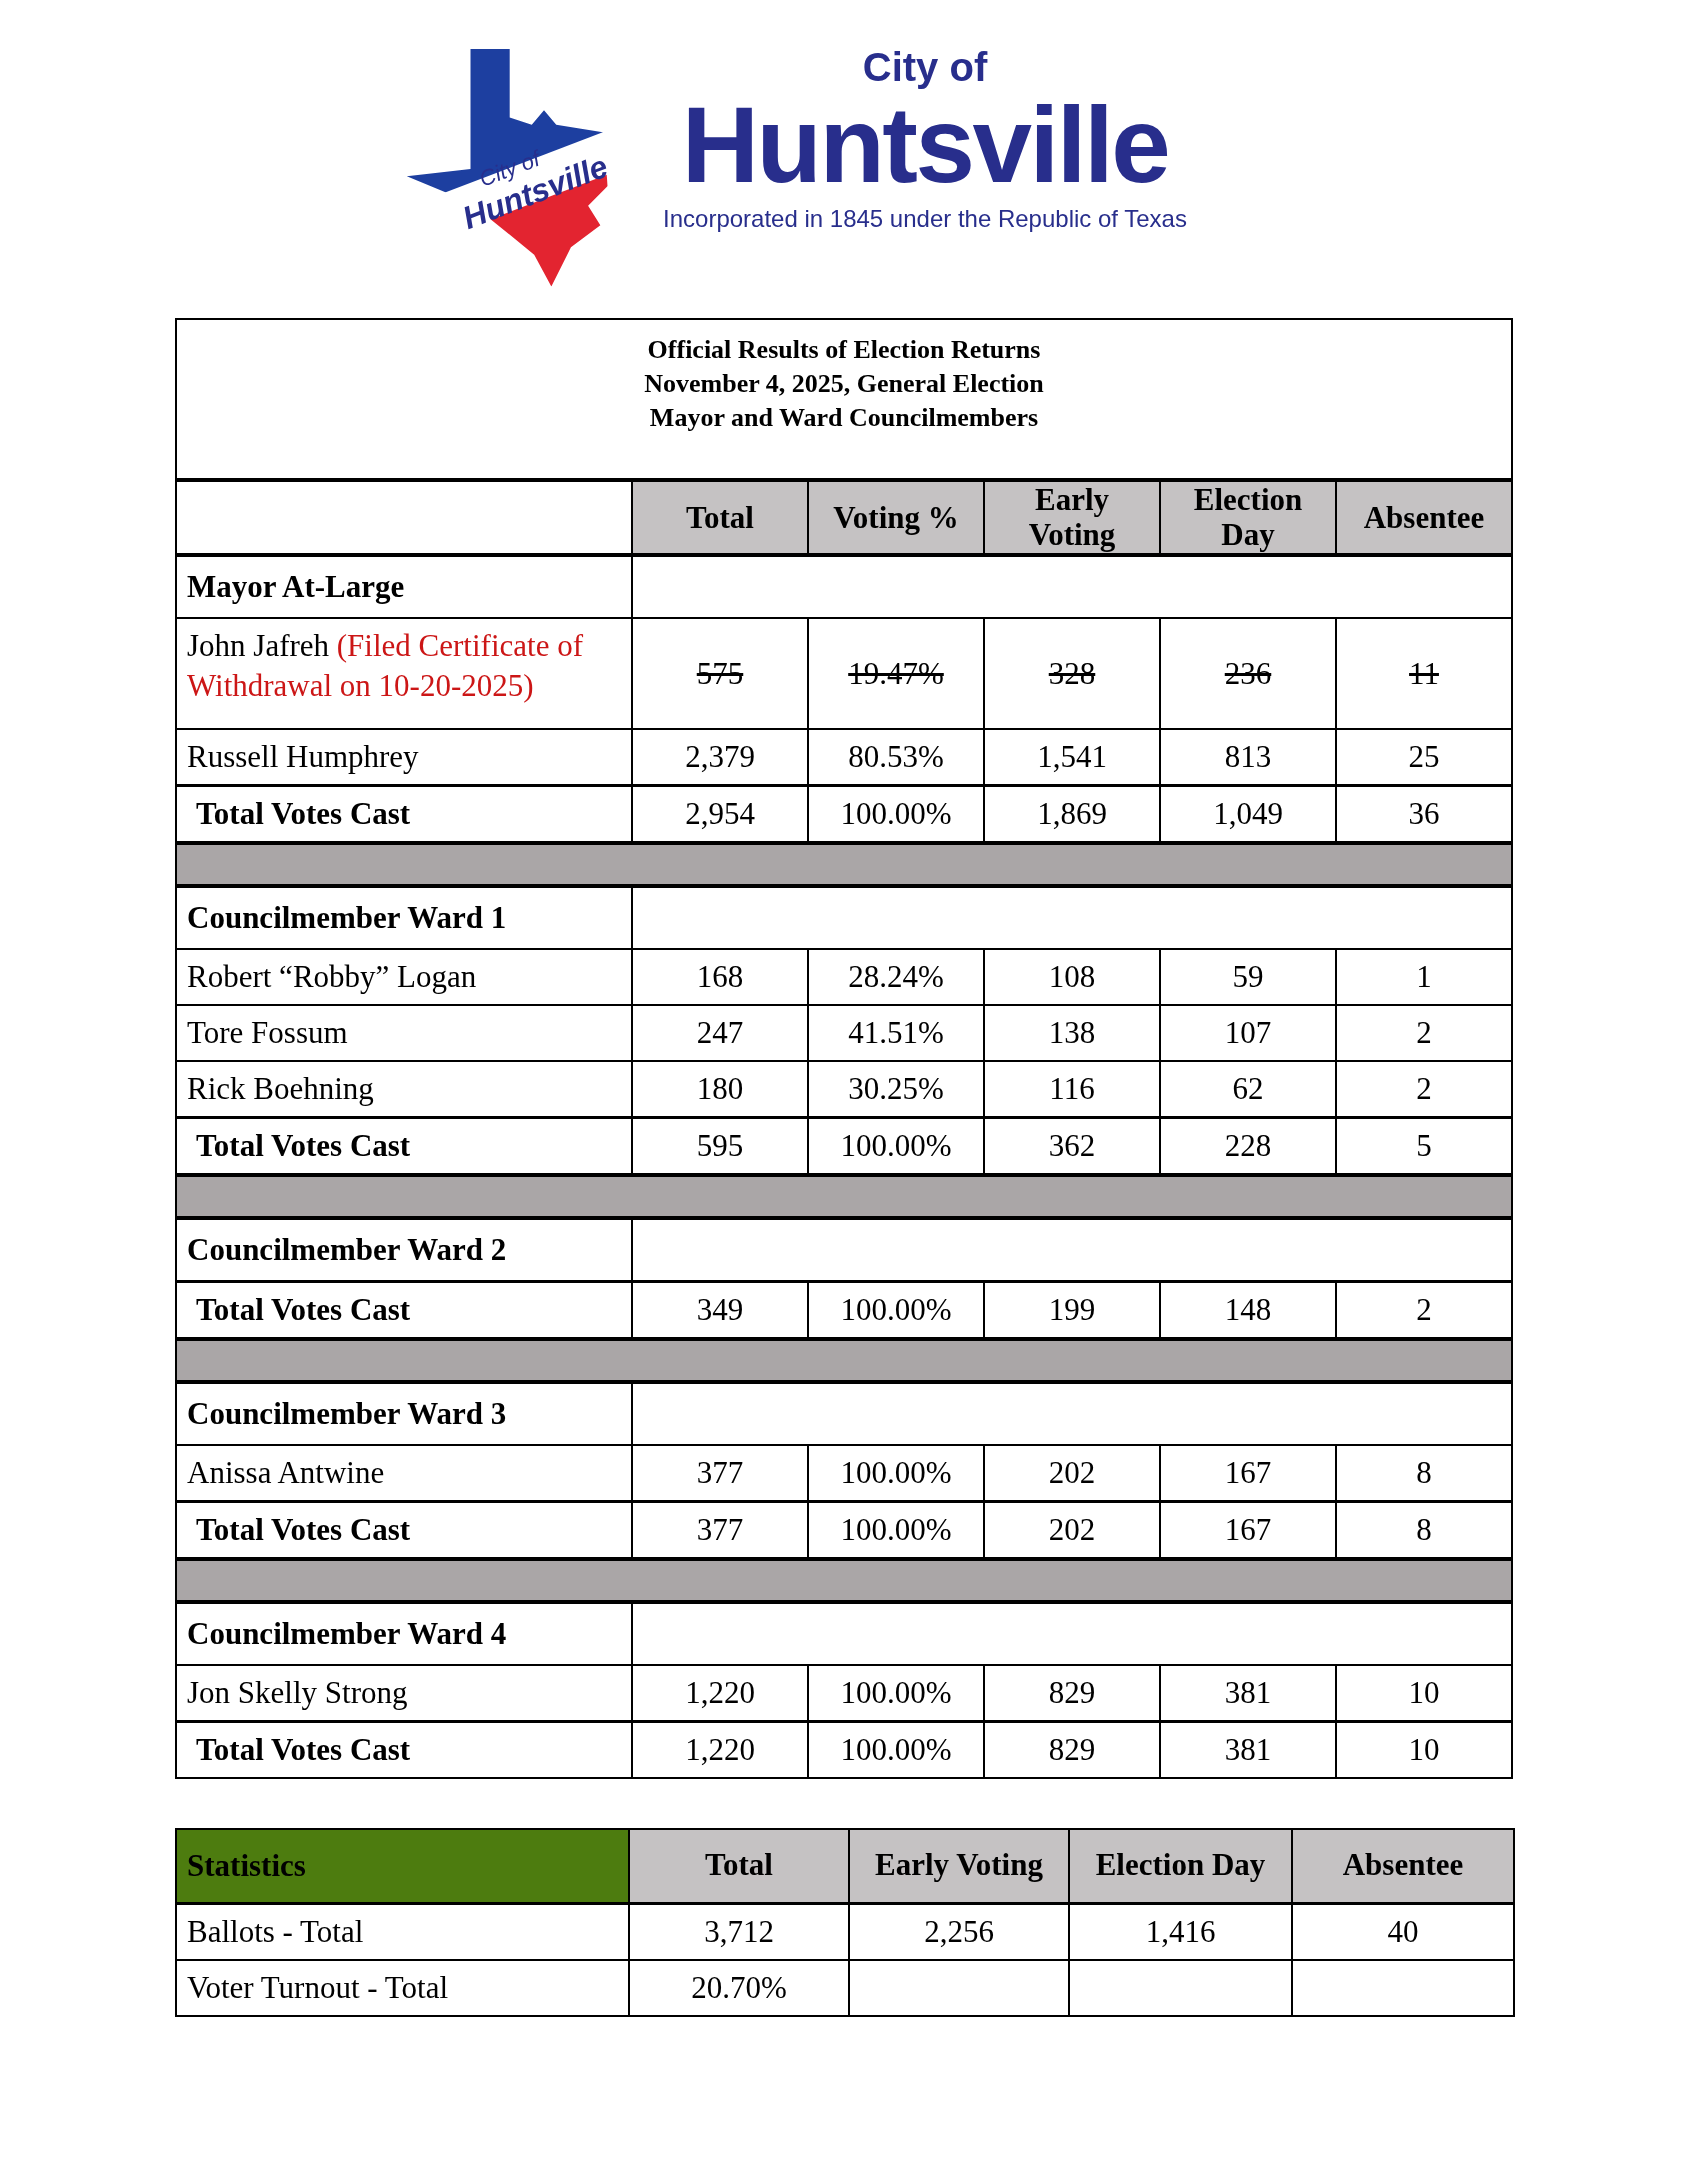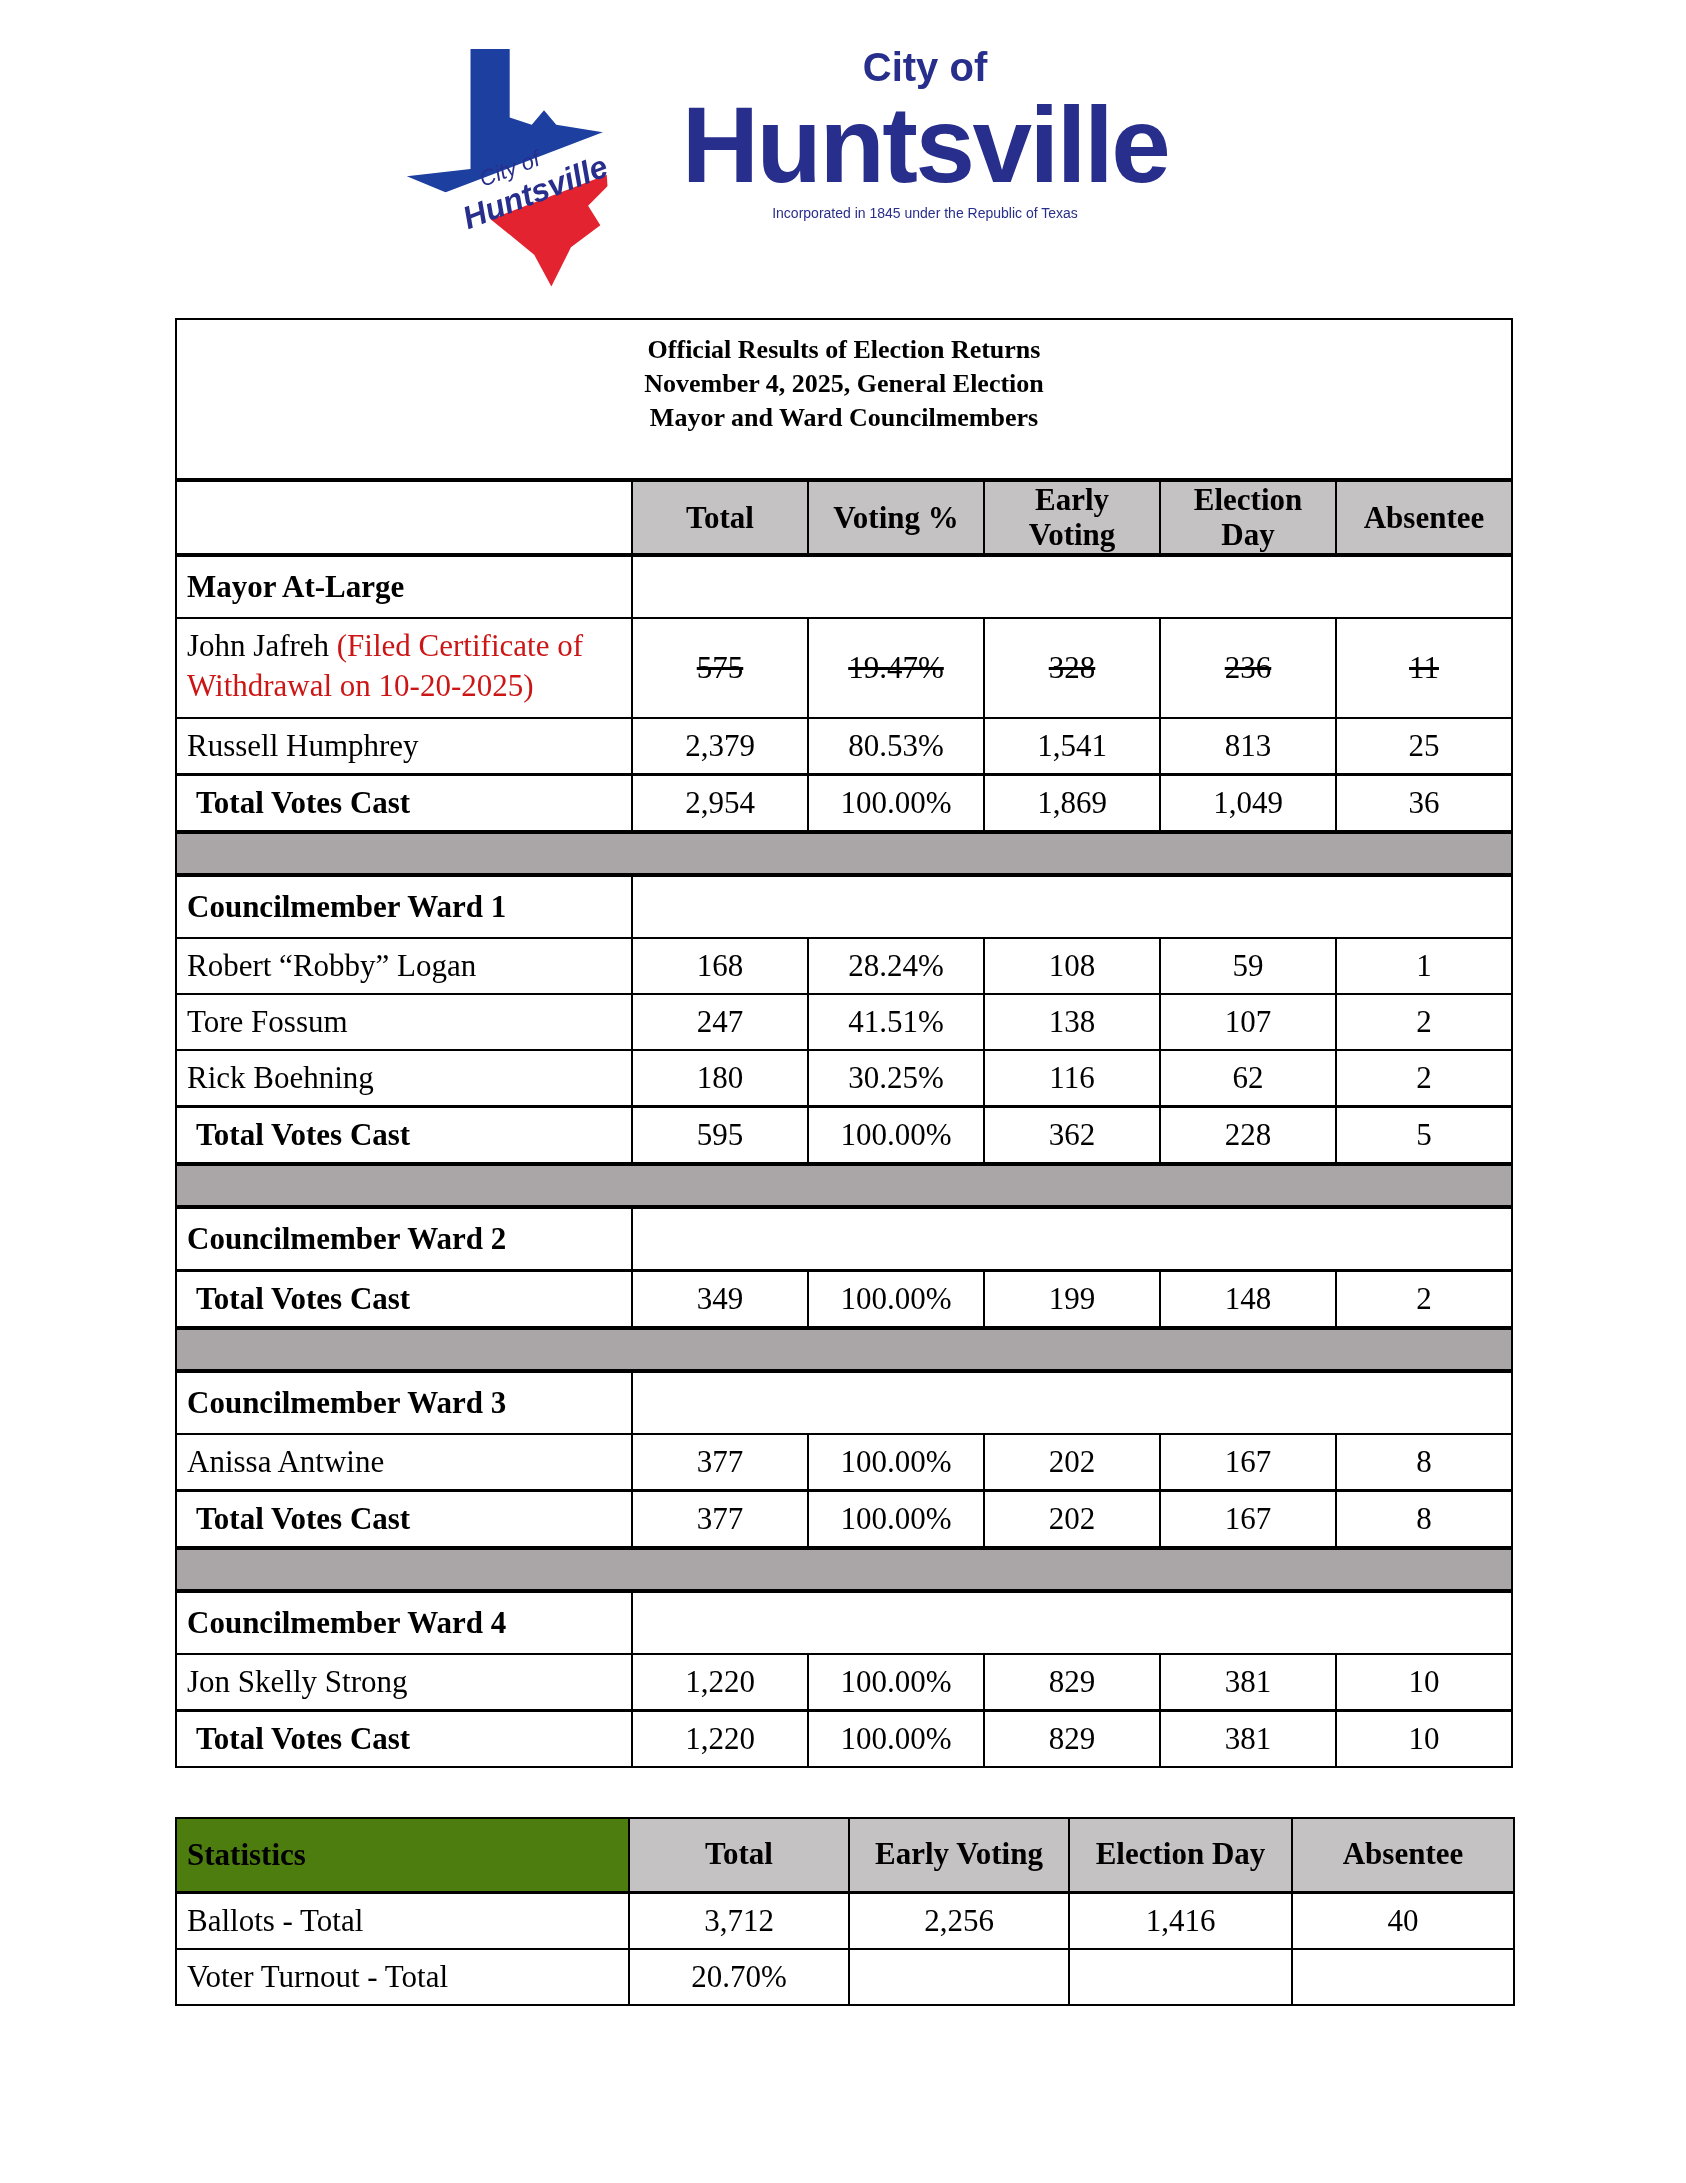"Incorporated in 1845 under the" .wm-tagline { font-size: 14px -> 24px }
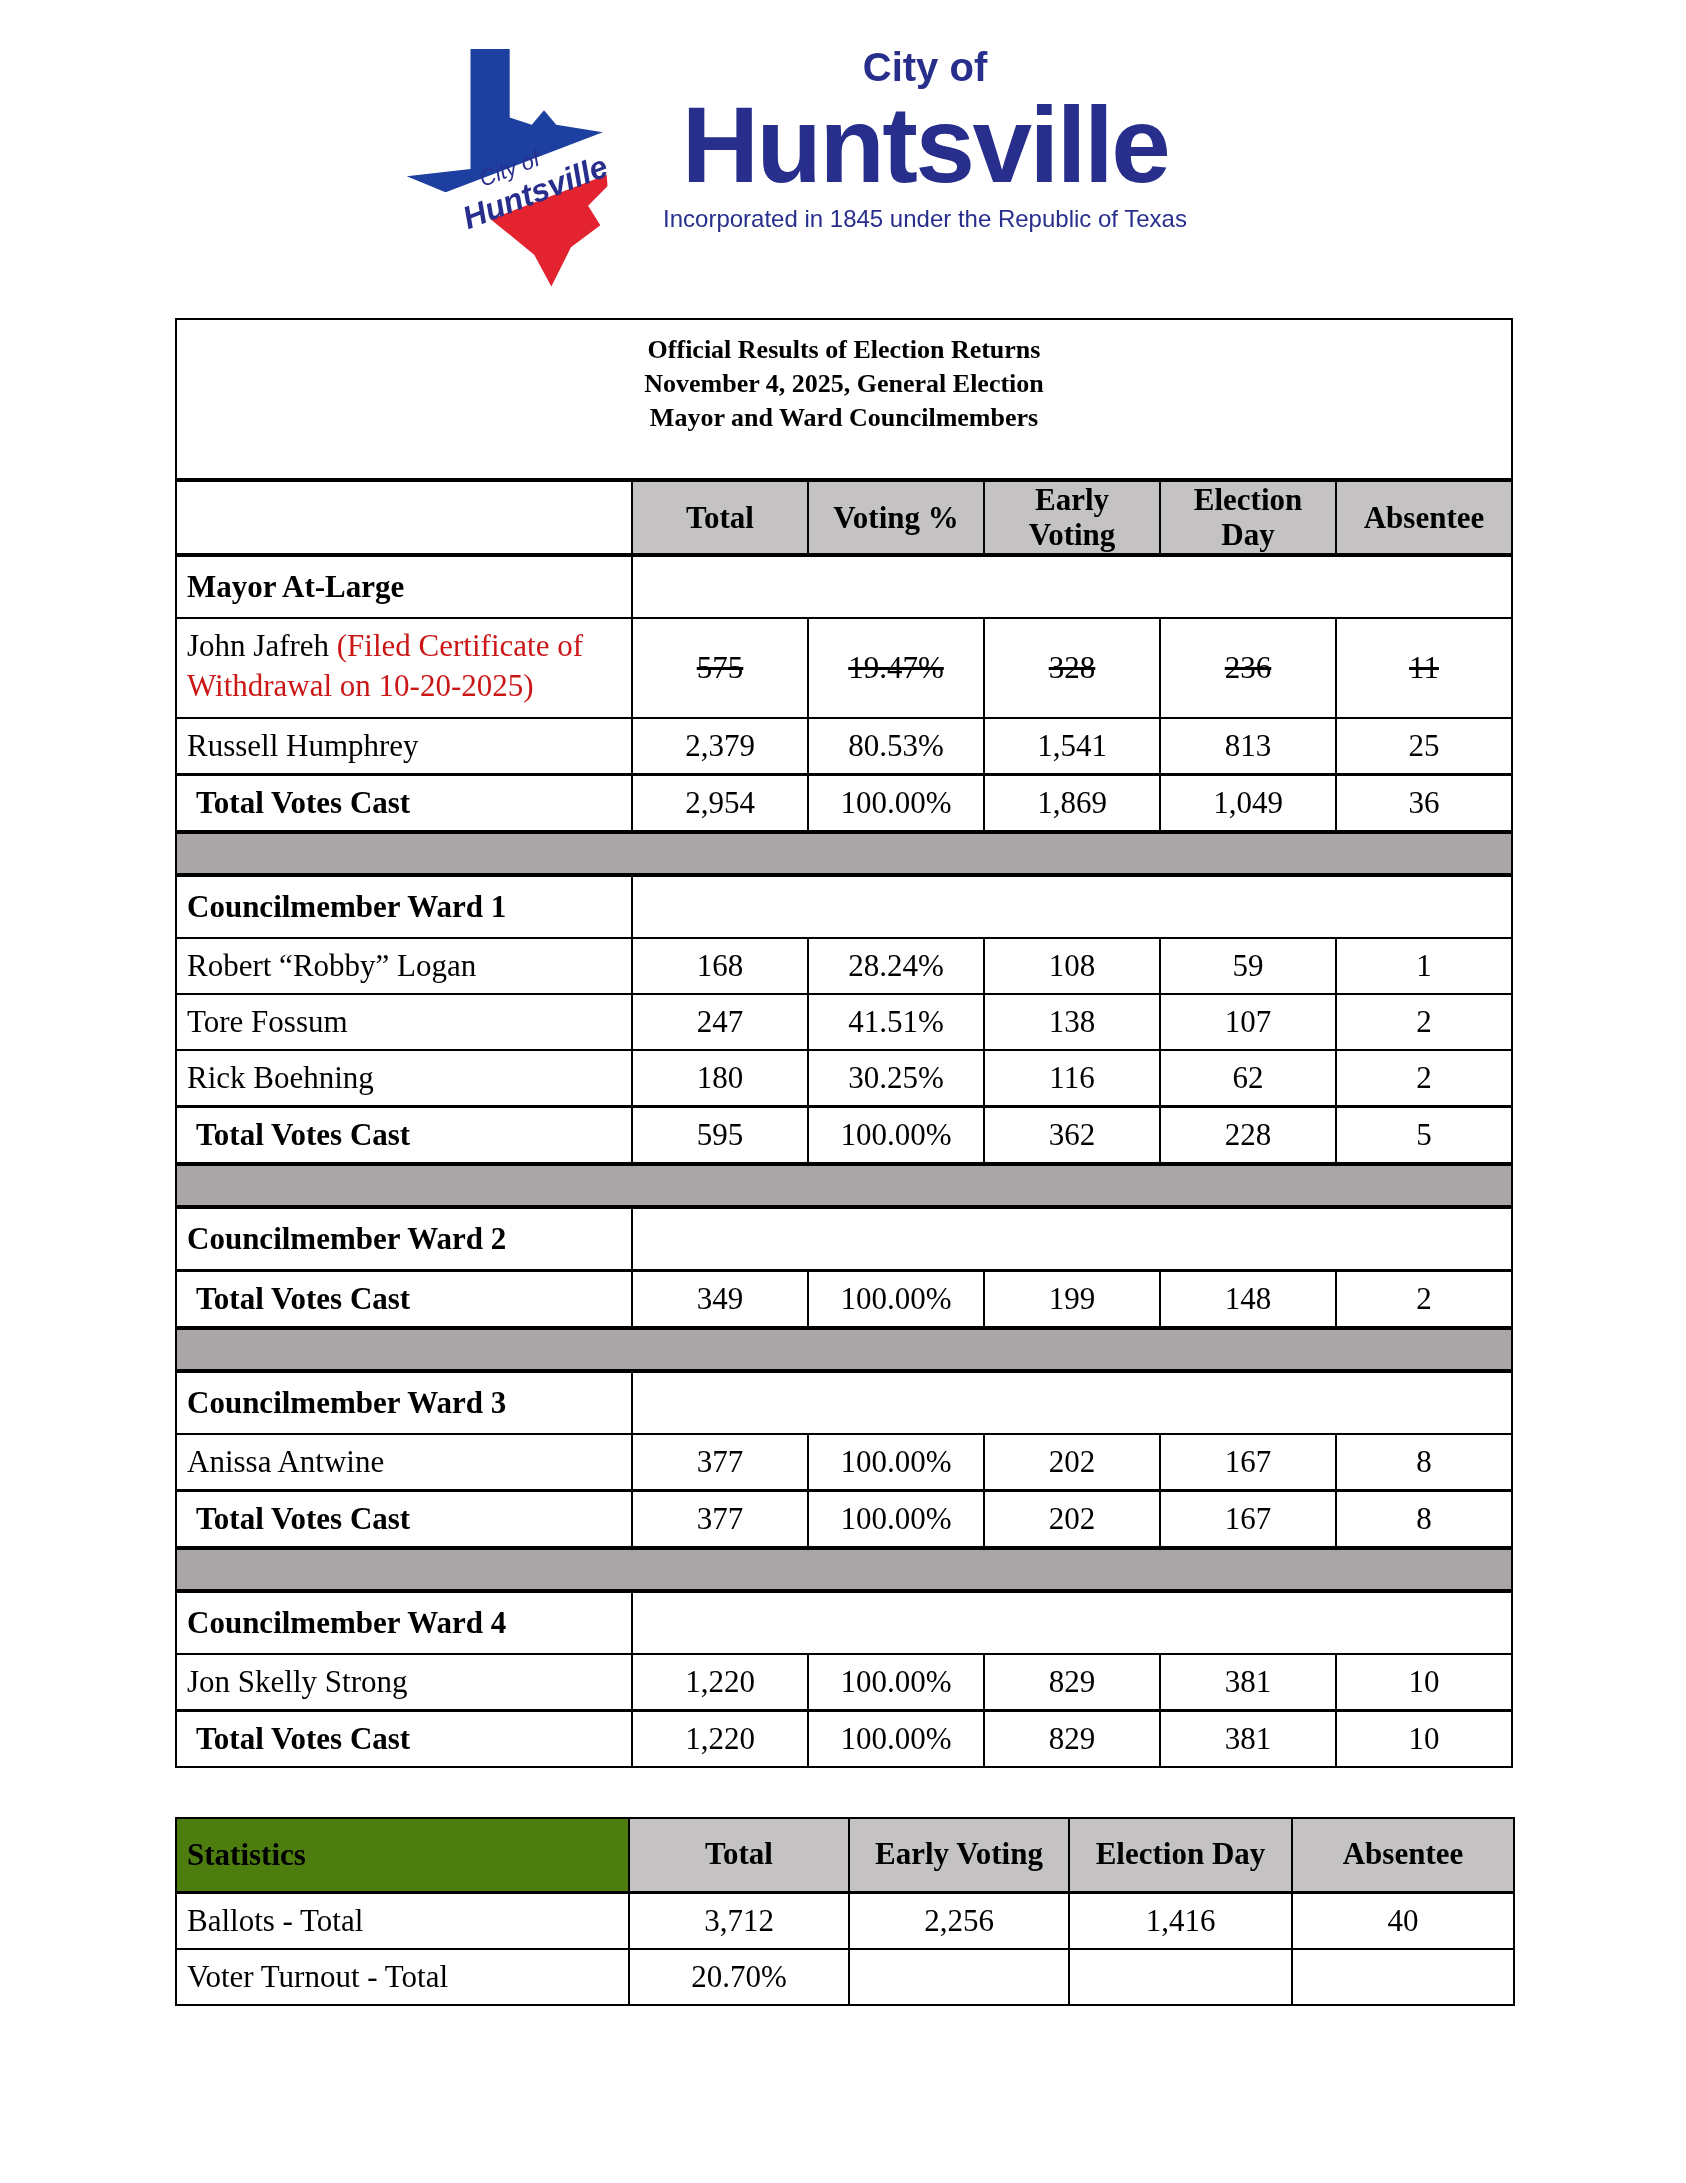"John Jafreh (Filed Certificate of" .jafreh-cell { padding-bottom: 10px -> 21px }
